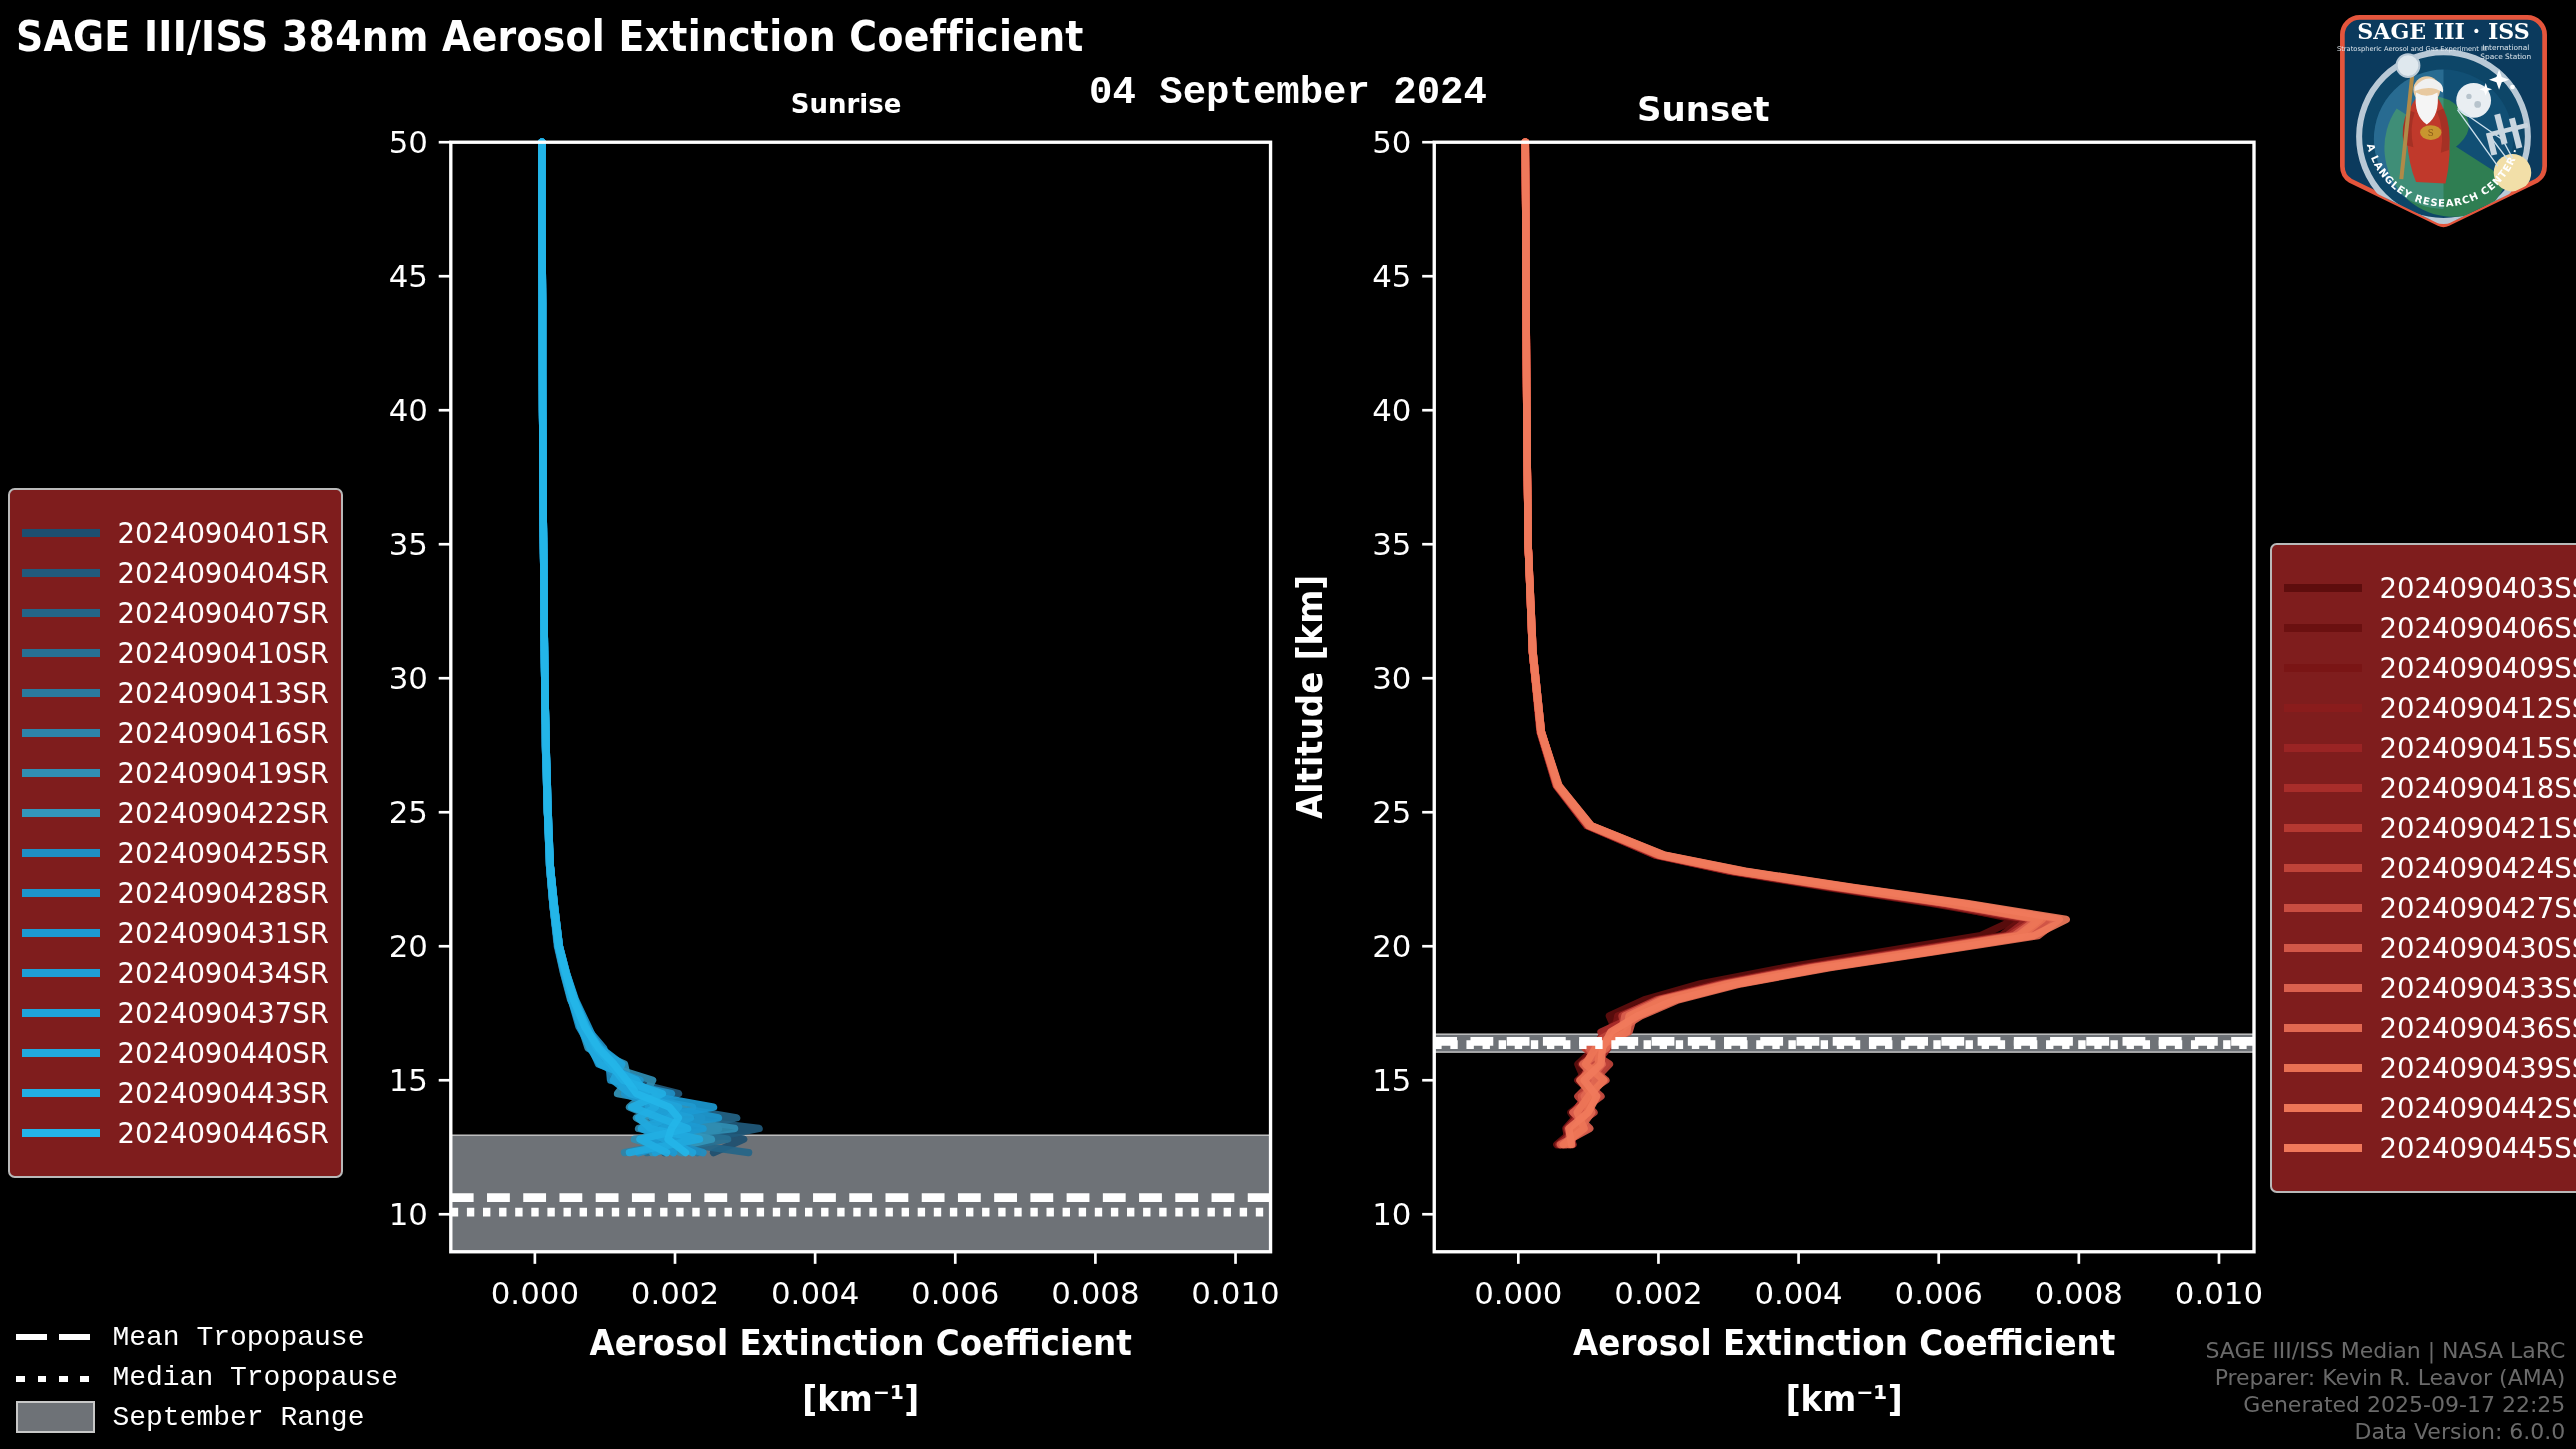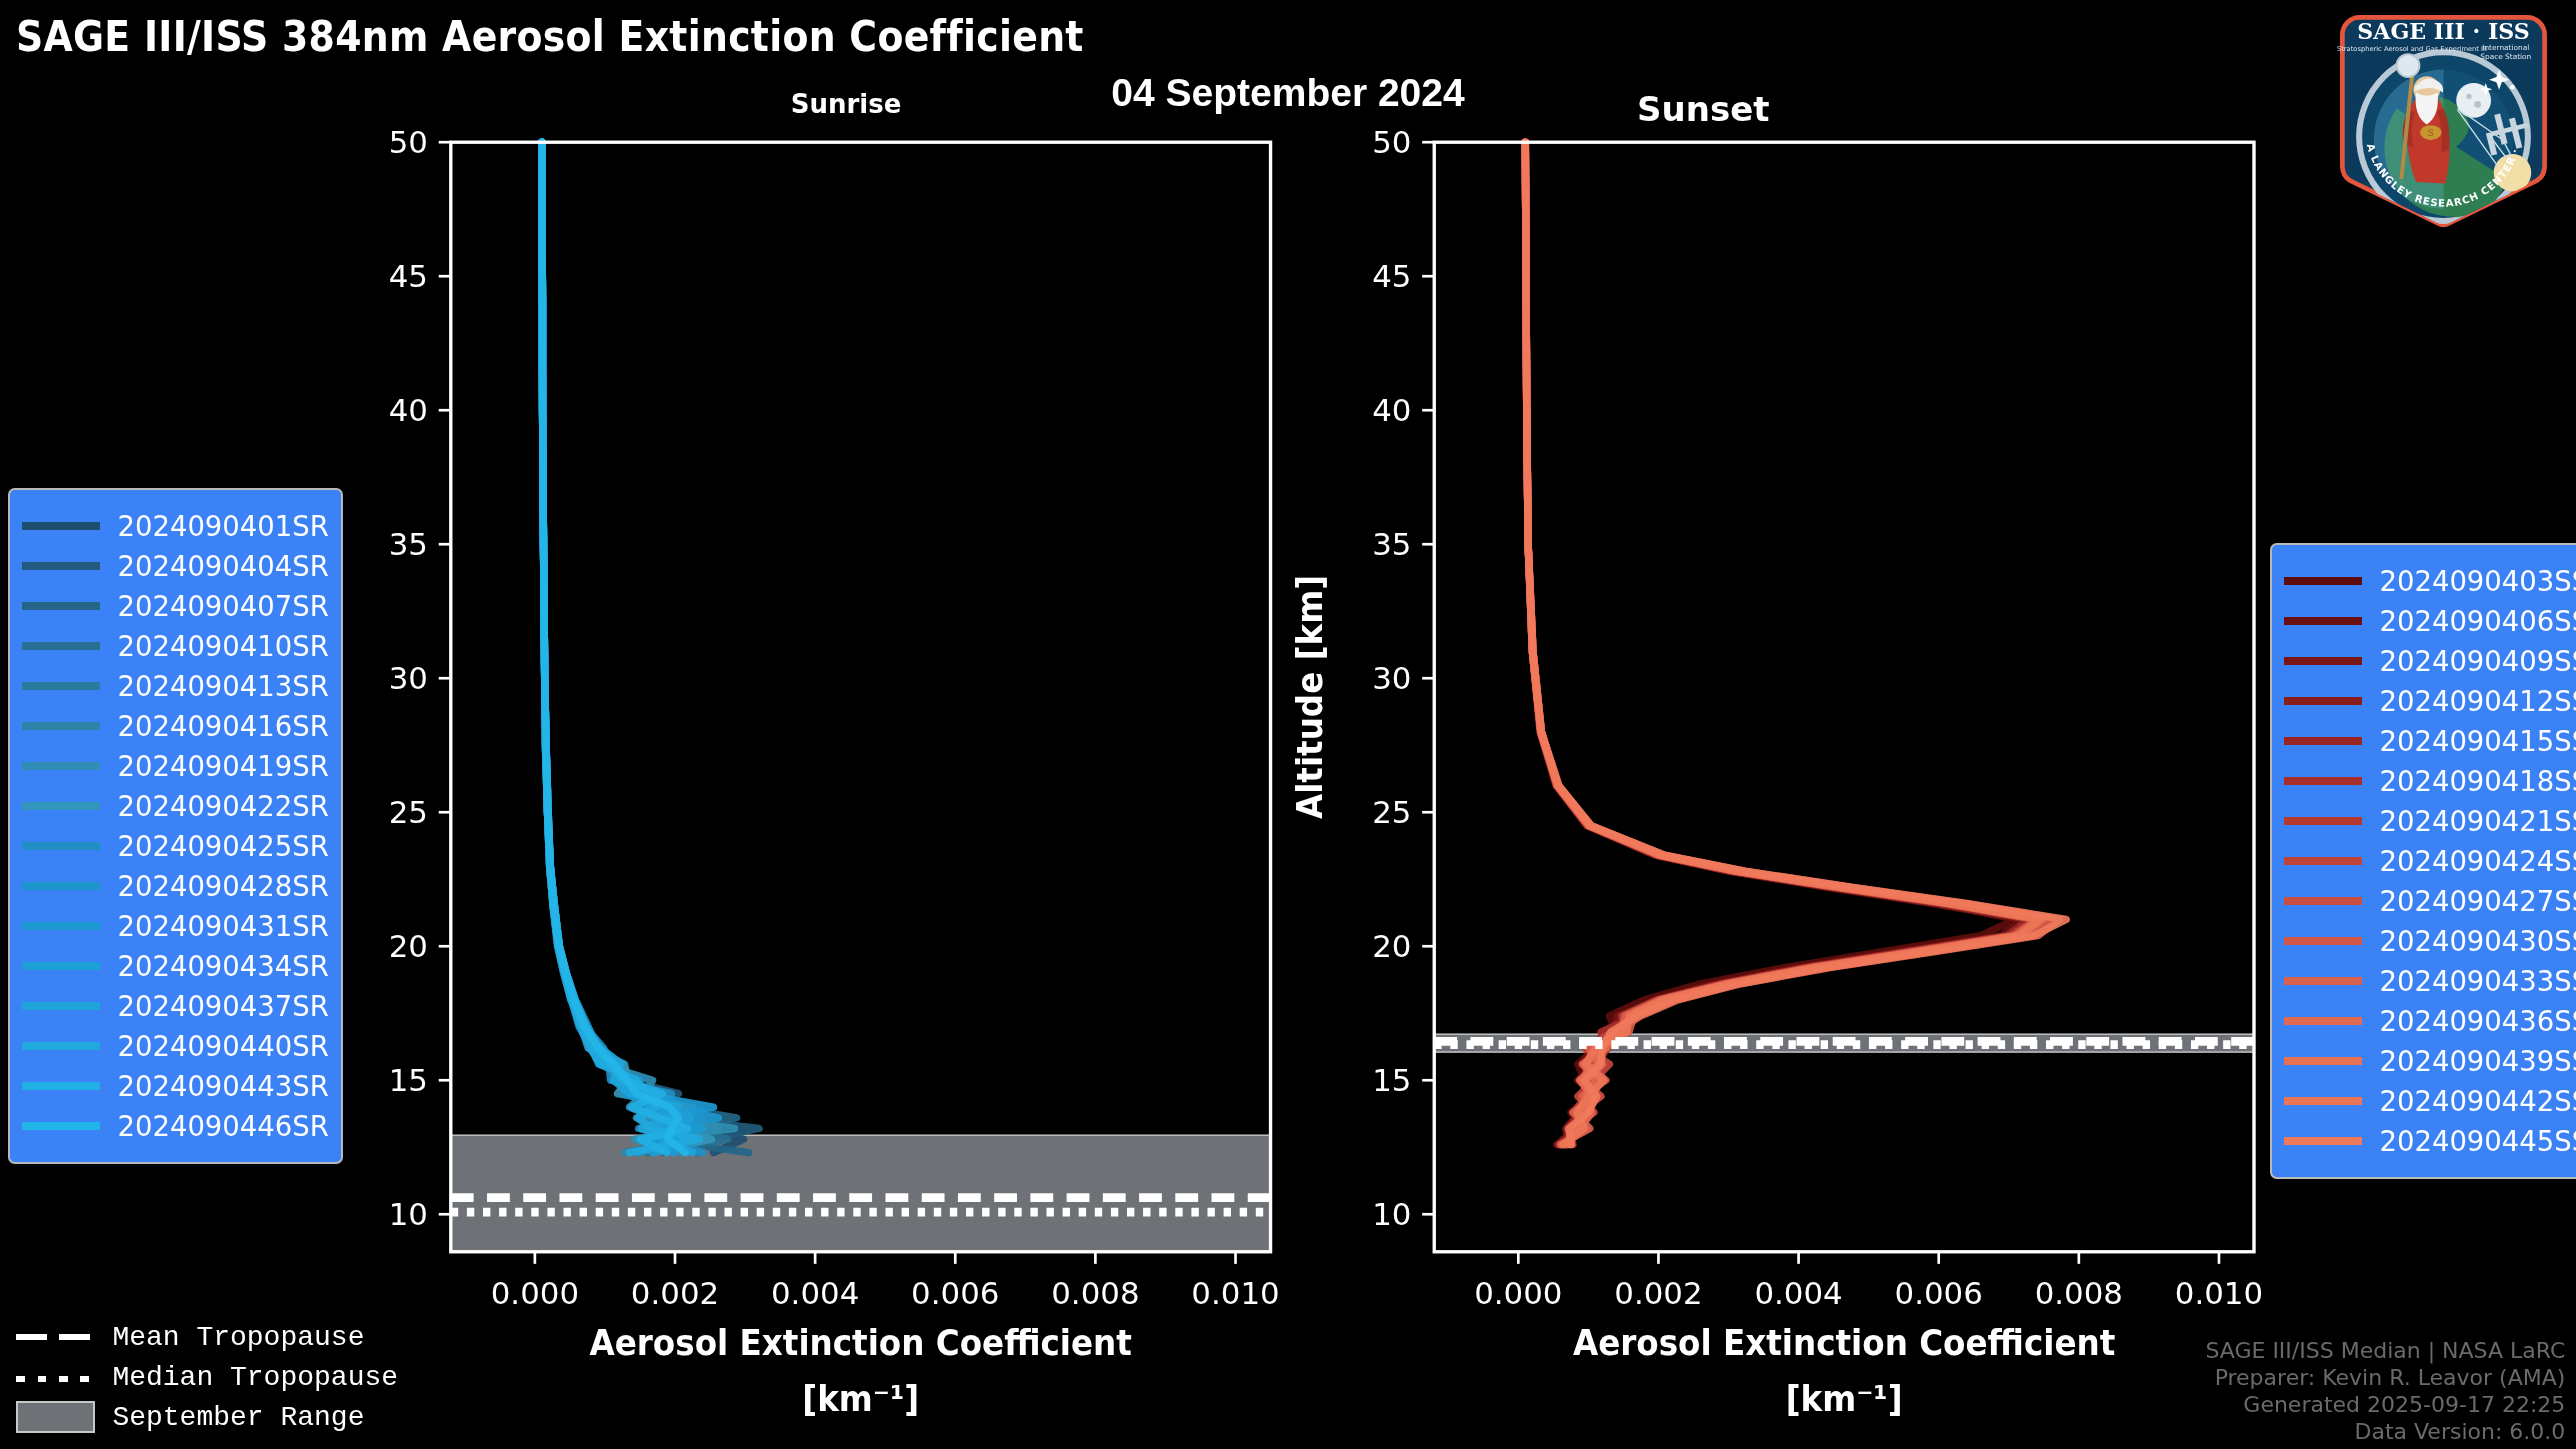"04 September 2024" #title-date { font-family: Liberation Sans, sans-serif -> Liberation Mono, monospace }
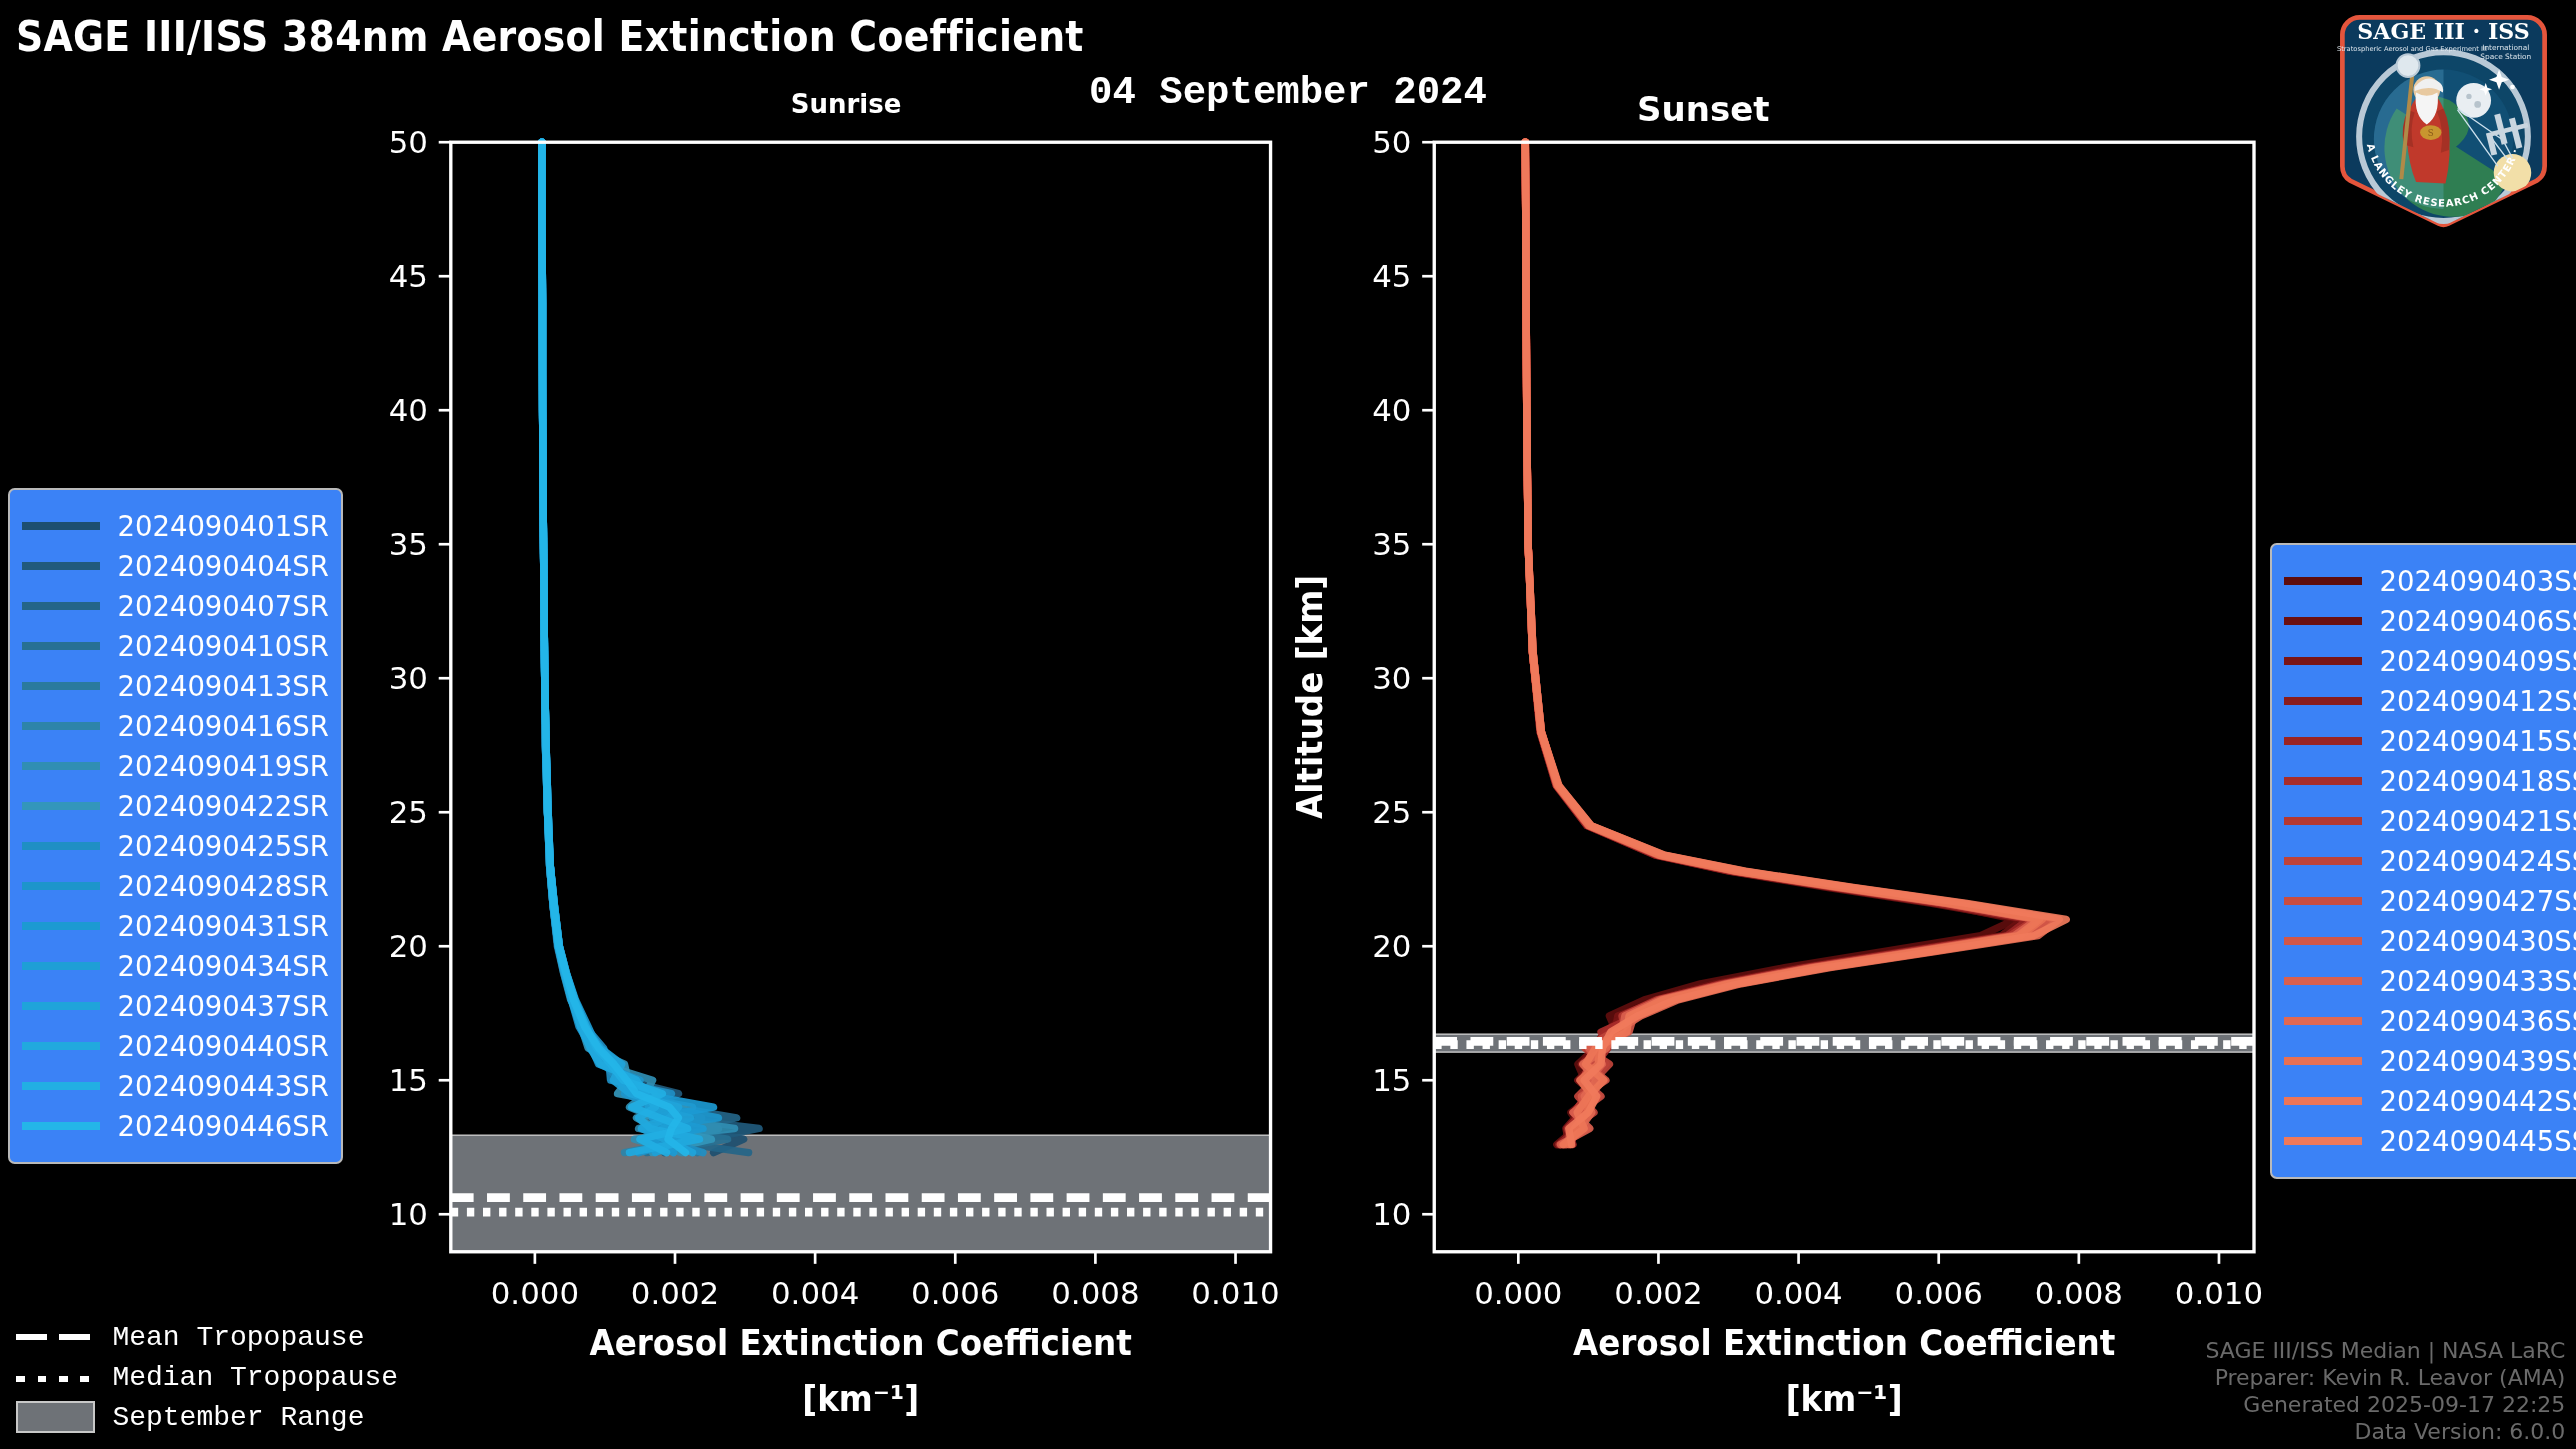"2024090401SR" .legend-box { background: #3b82f6 -> #7f1d1d; padding: 16px 12px -> 23px 12px }
